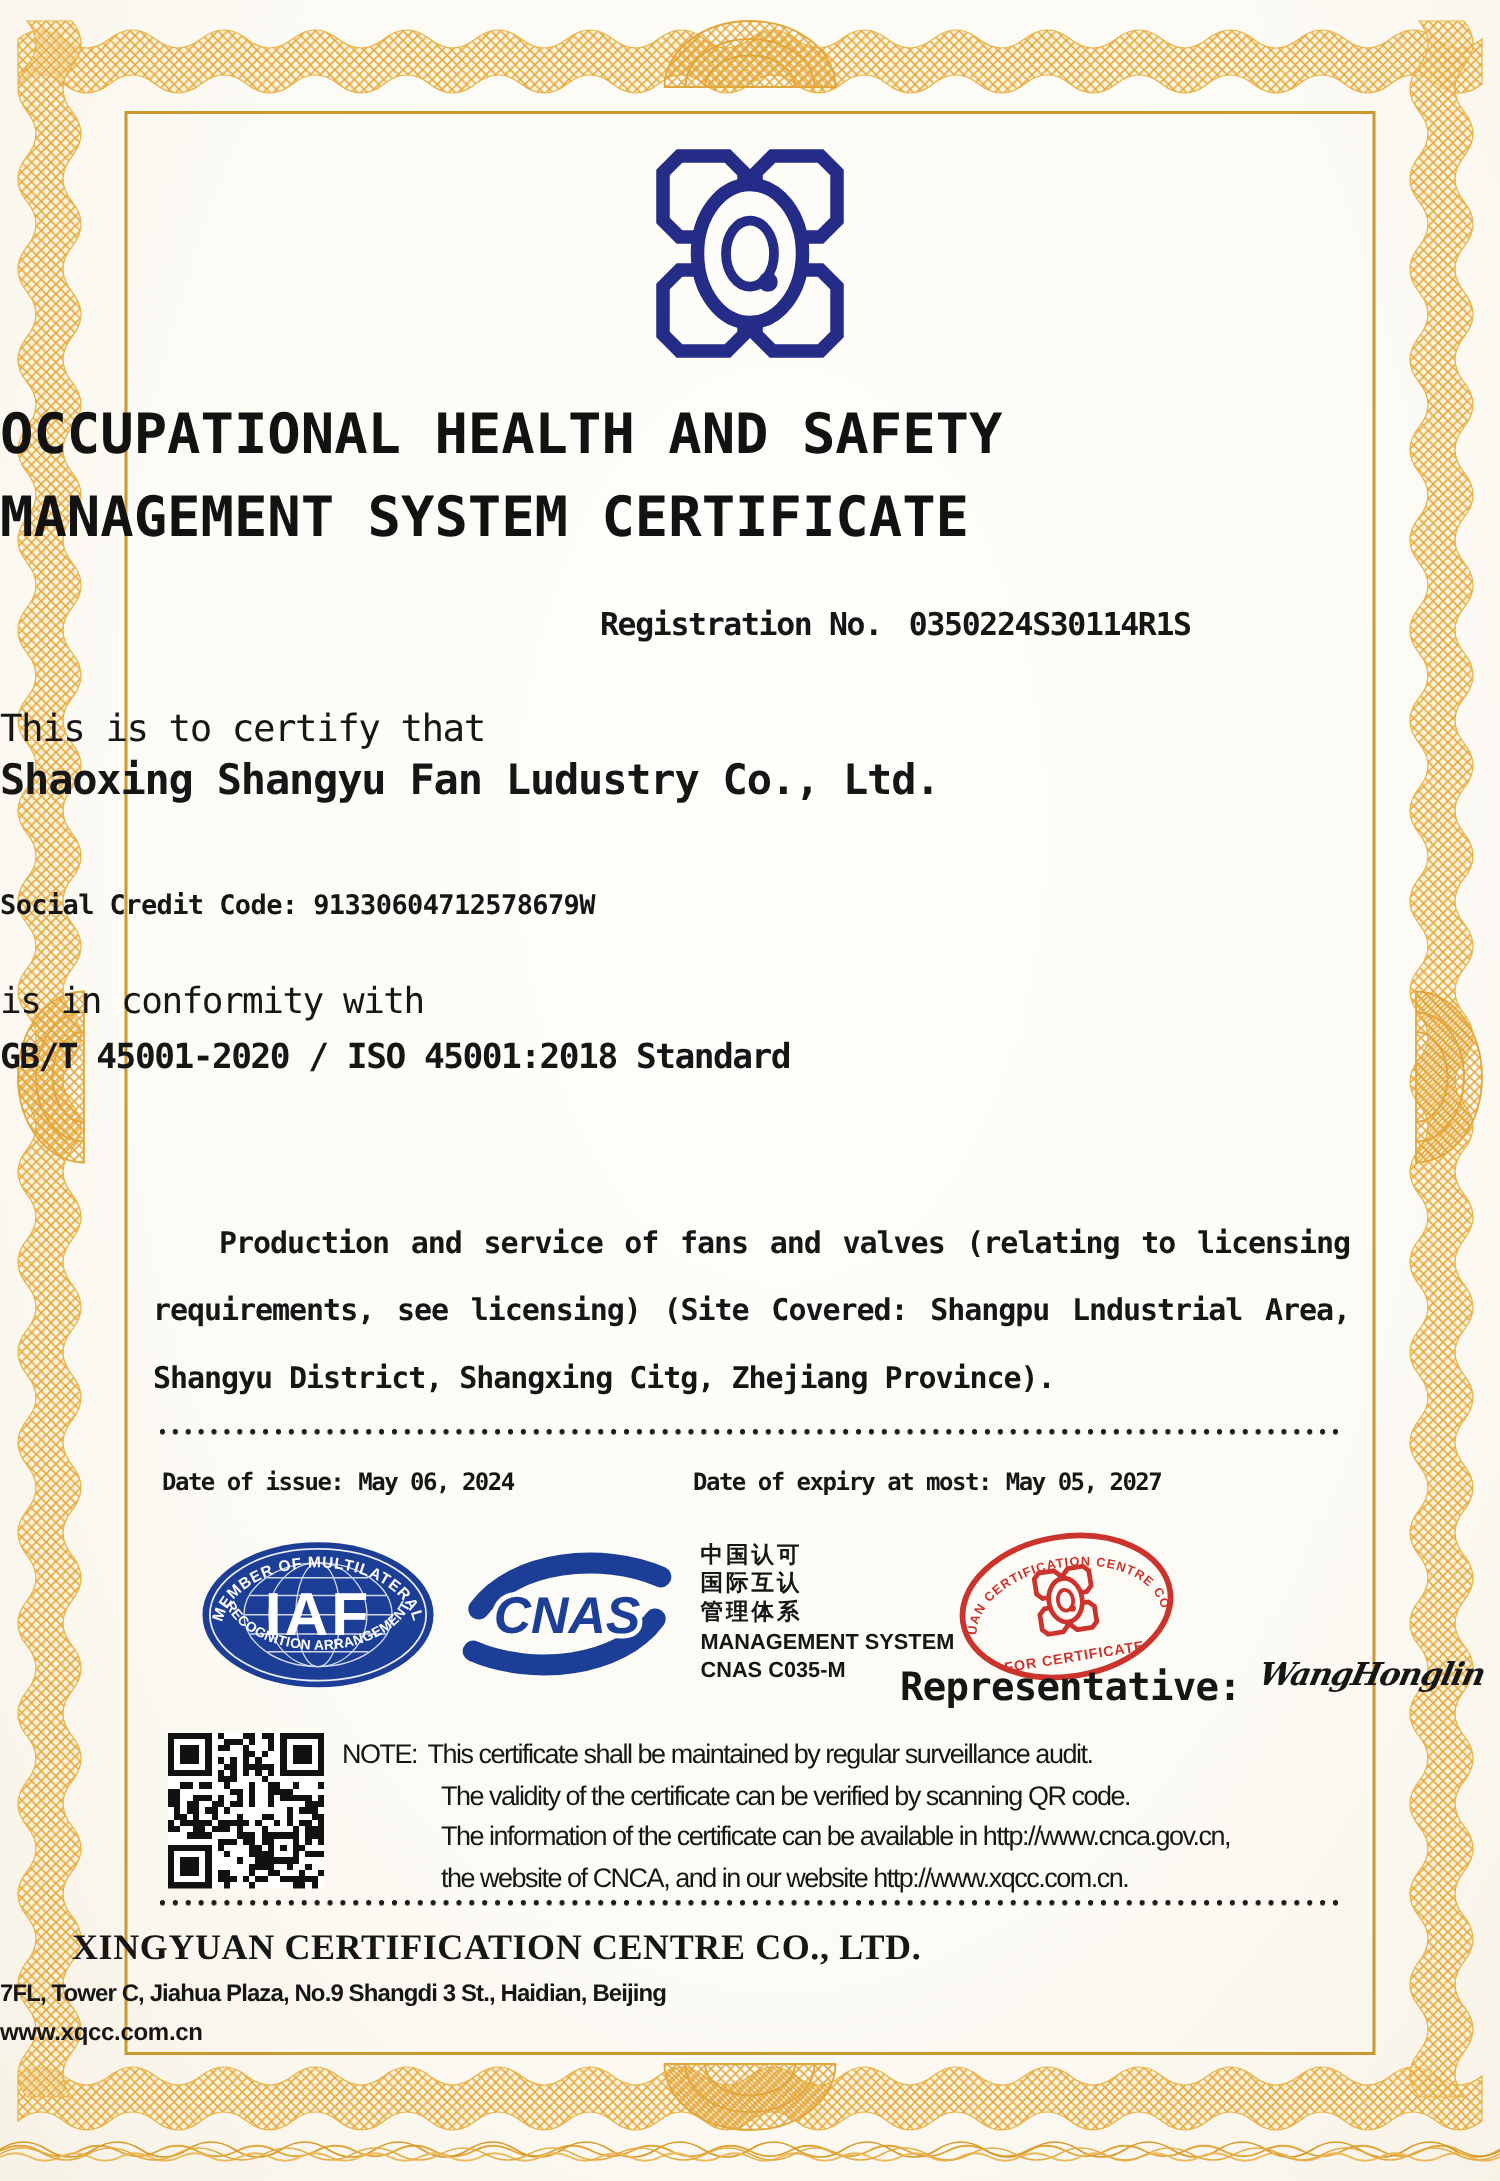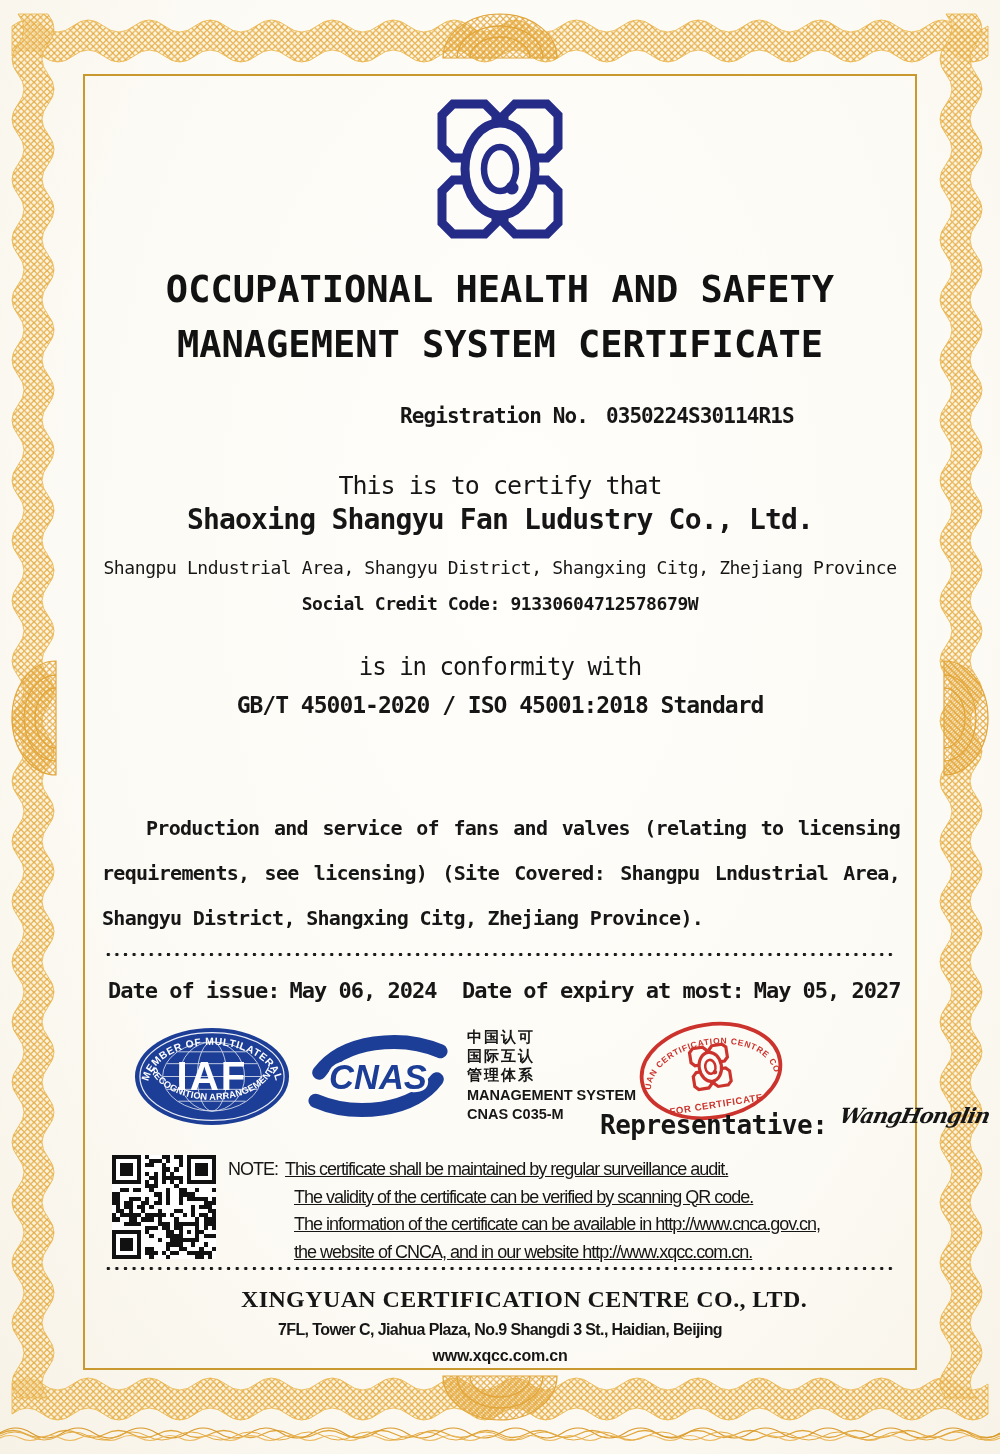"OCCUPATIONAL HEALTH AND SAFETY" .ctr { text-align: center -> none }
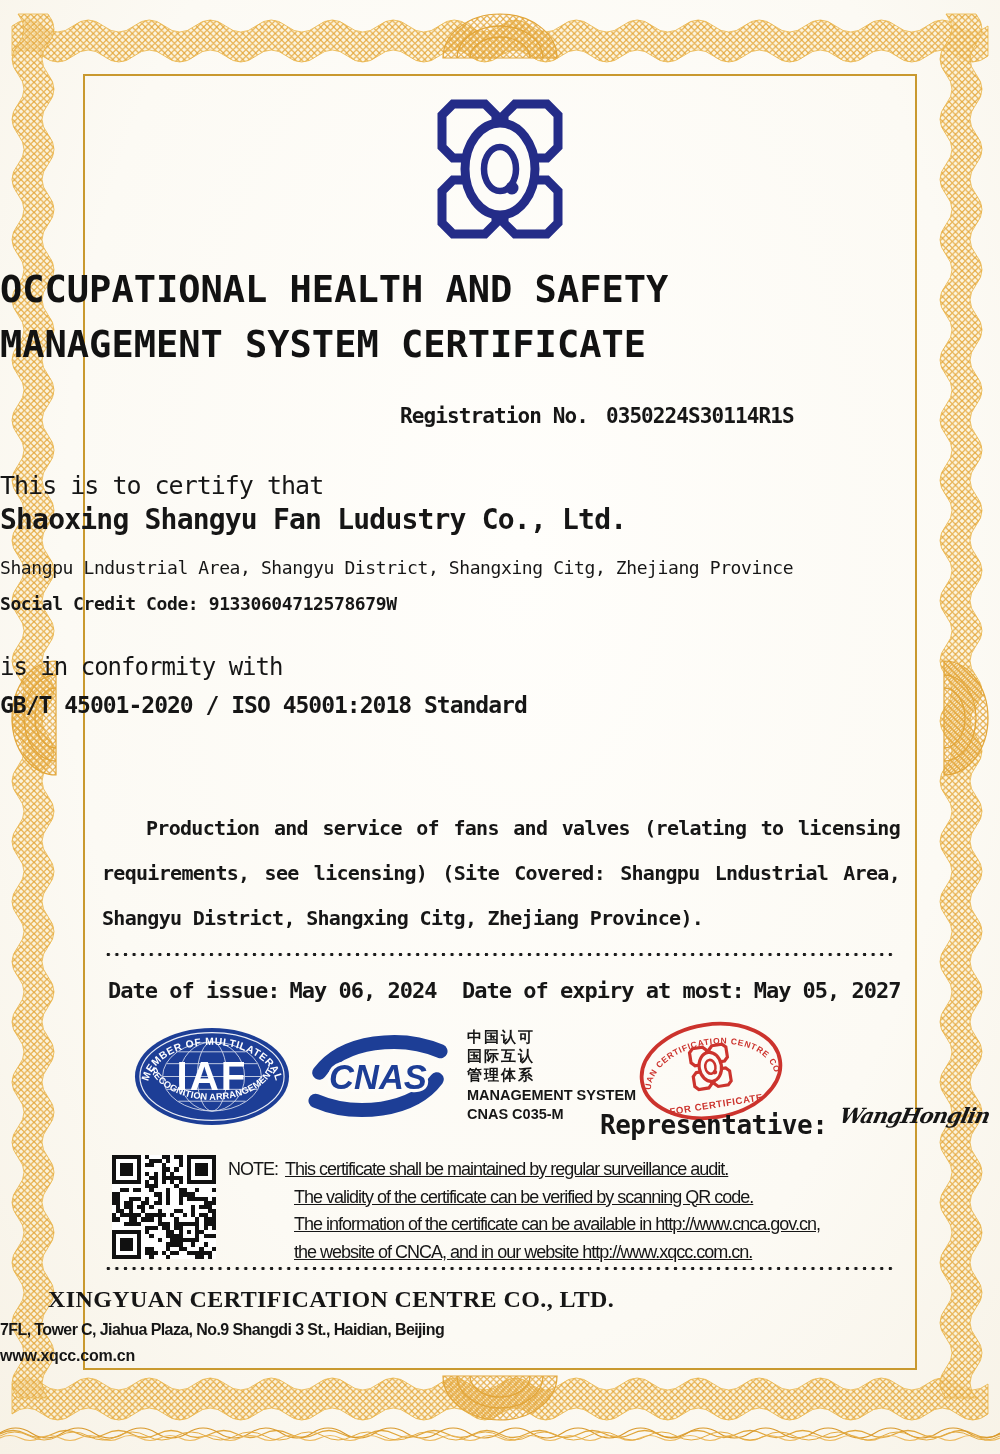"Shangpu Lndustrial Area, Shangyu" div.abs { html: <div>Shangpu Lndustrial Area, Shangyu District, Shangxing Citg, Zhejiang Province</div> -> none }
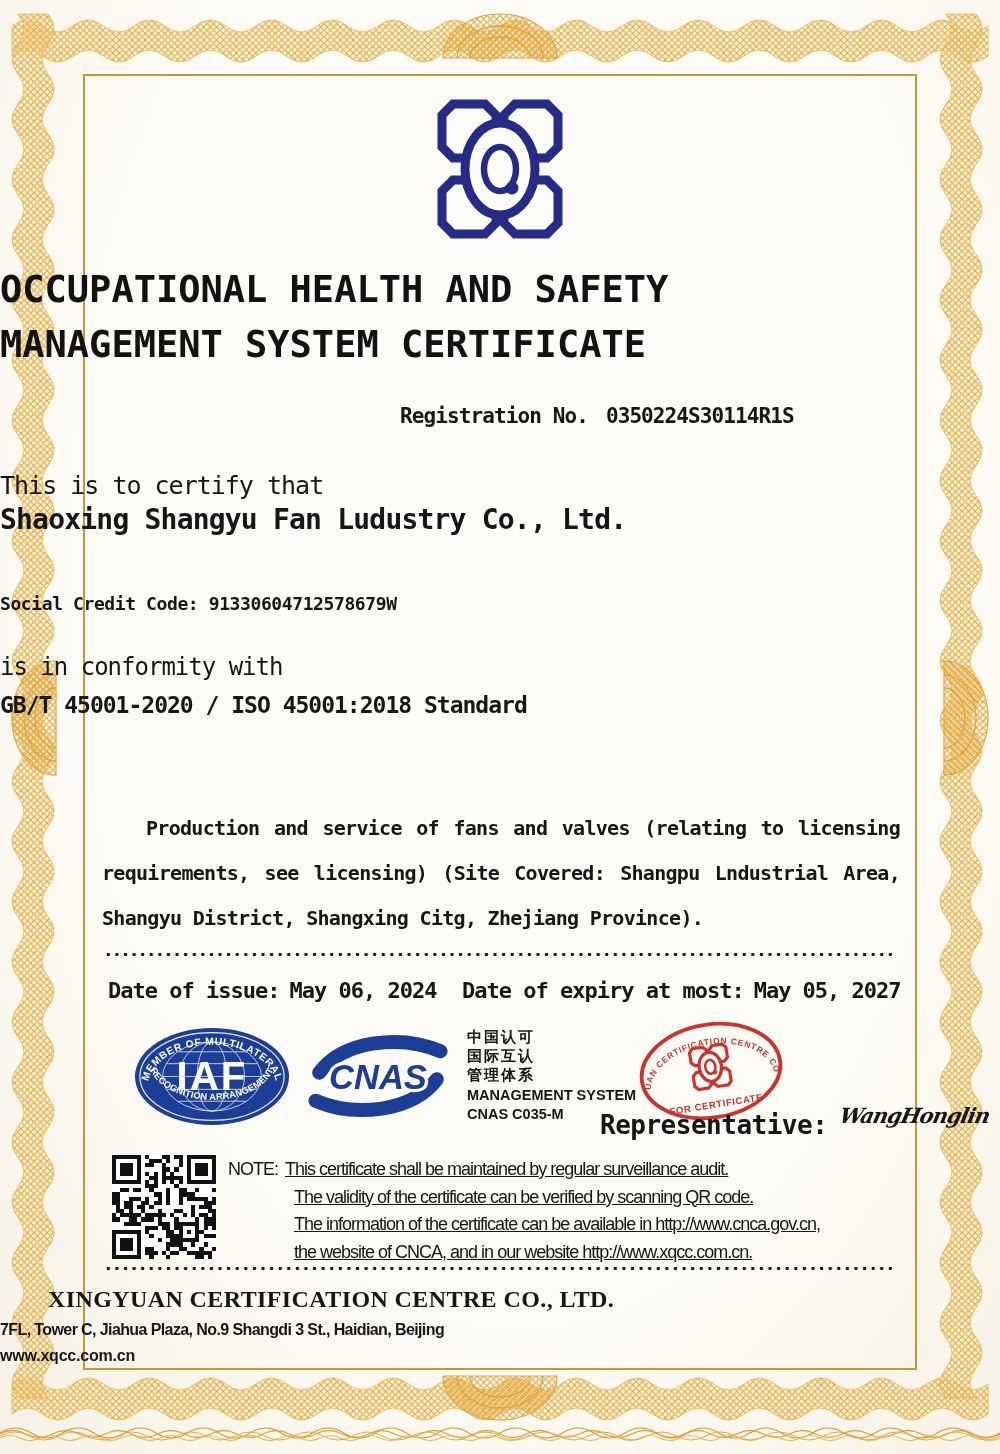"Date of issue: May 06," .date-line { font-size: 22px -> 16px }
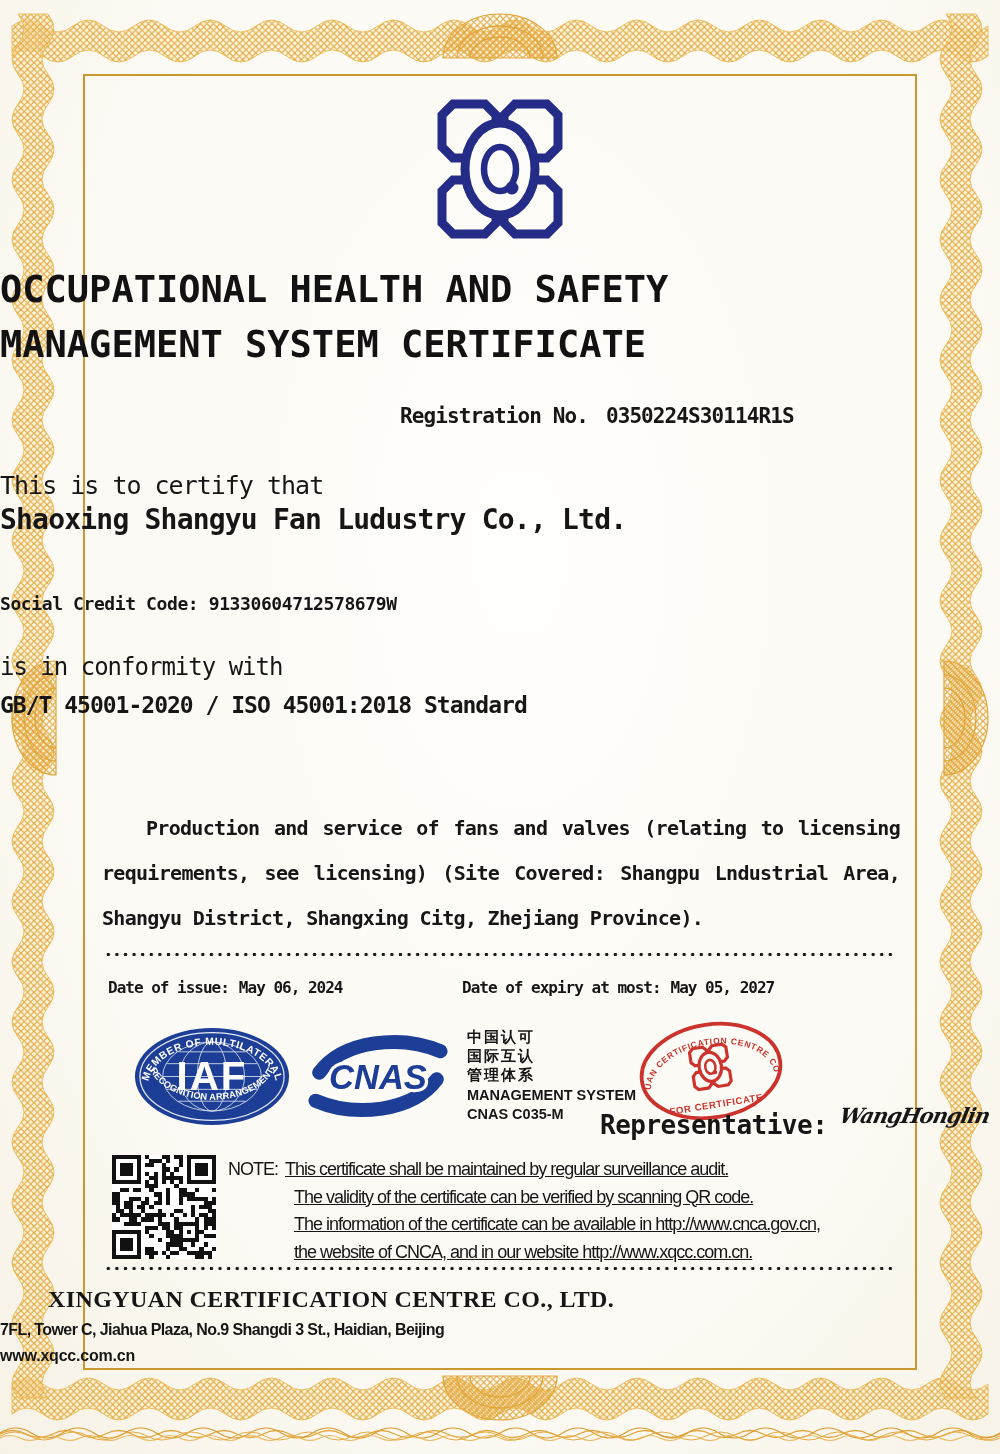"This certificate shall be maintained" #note .note-lines div { text-decoration: underline -> none }
